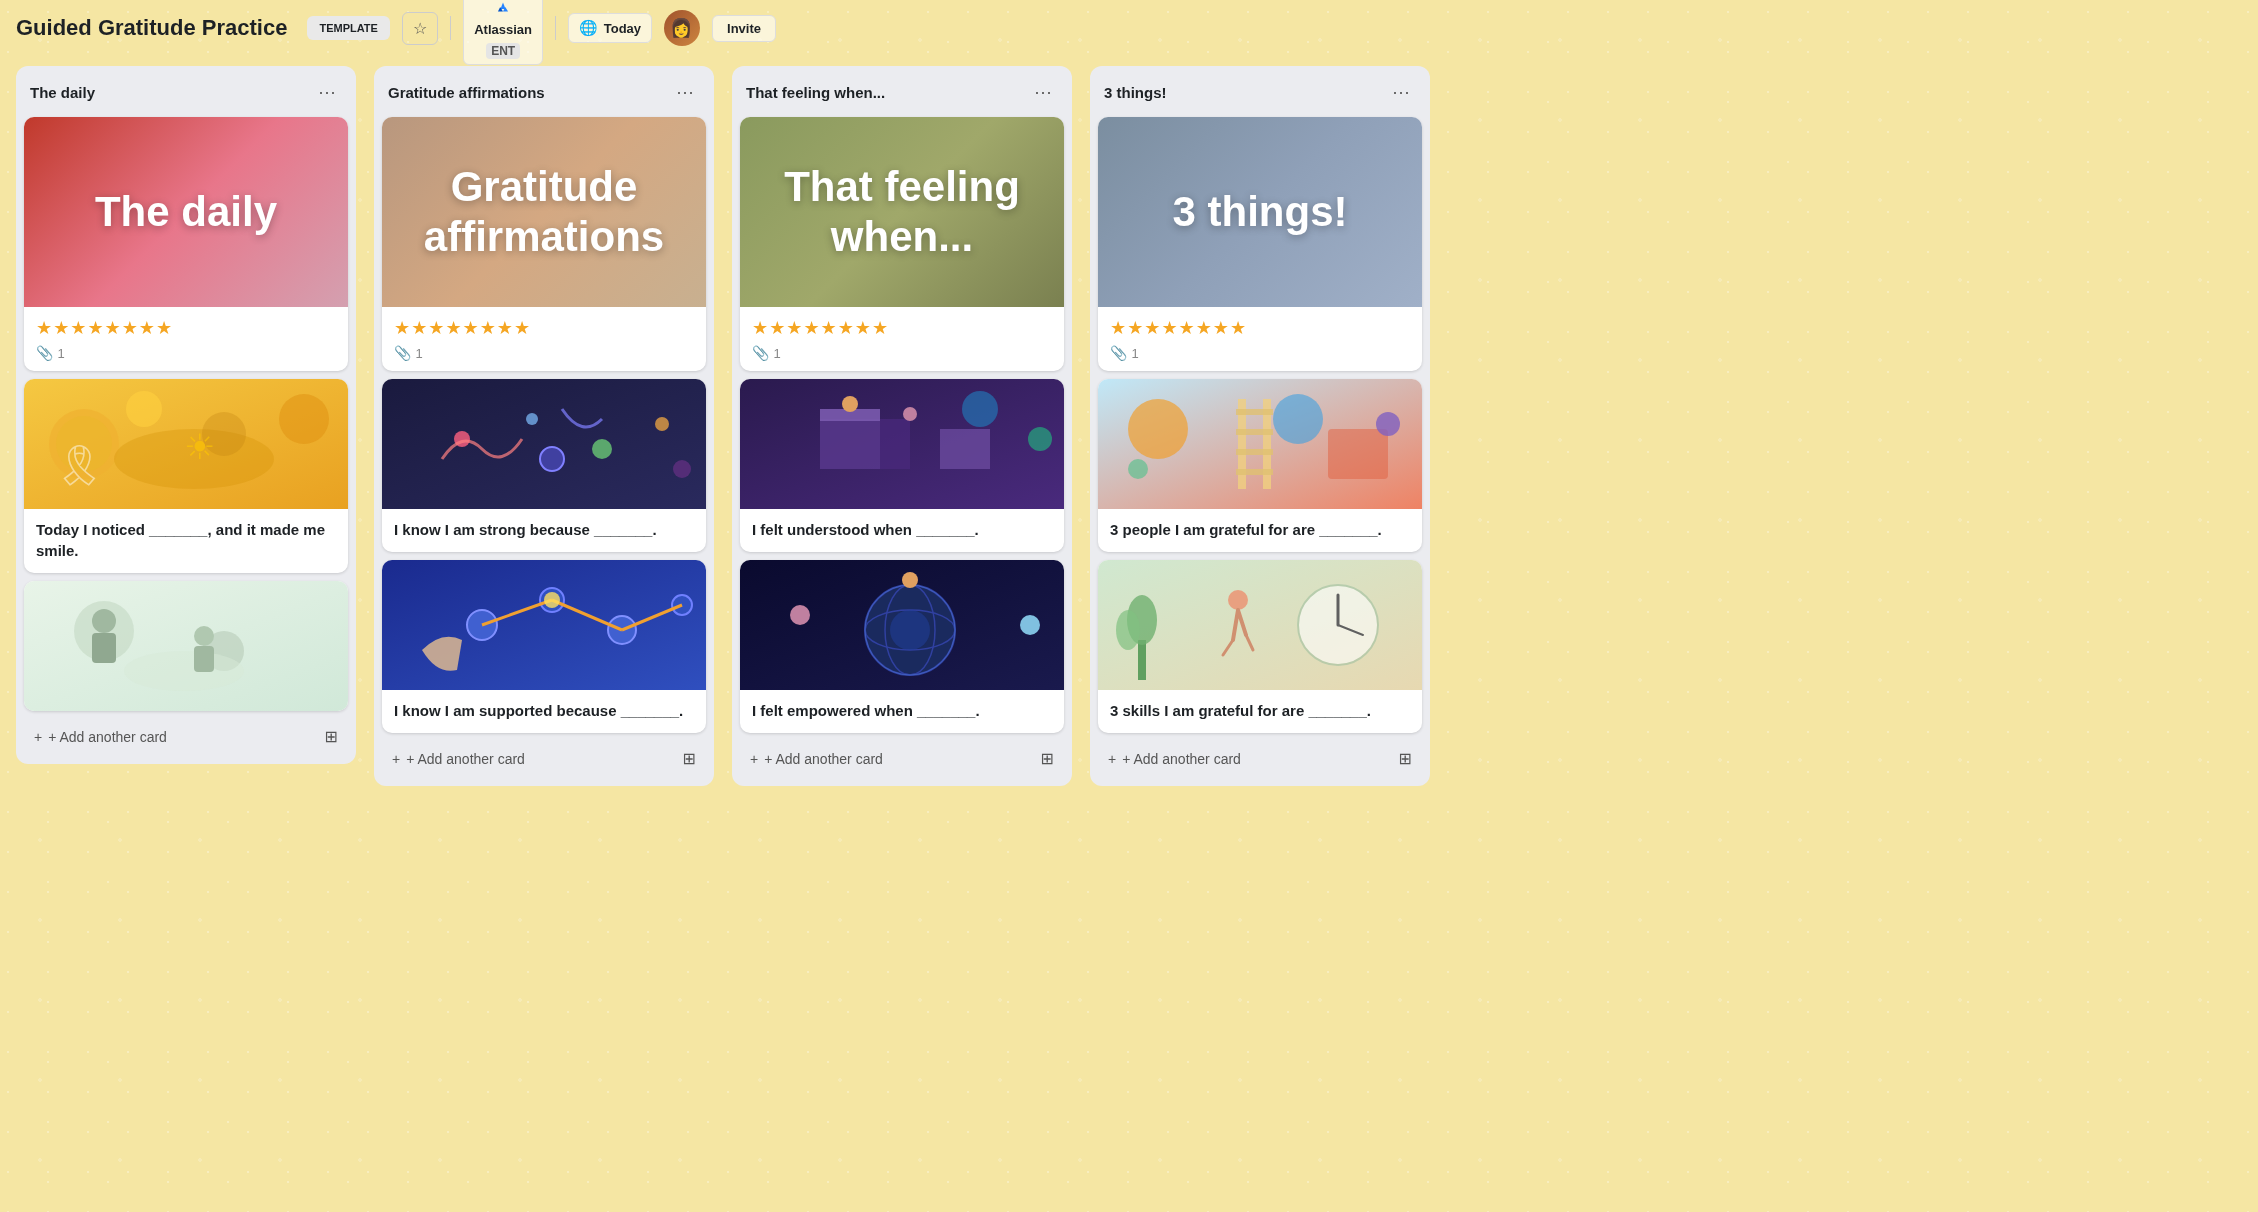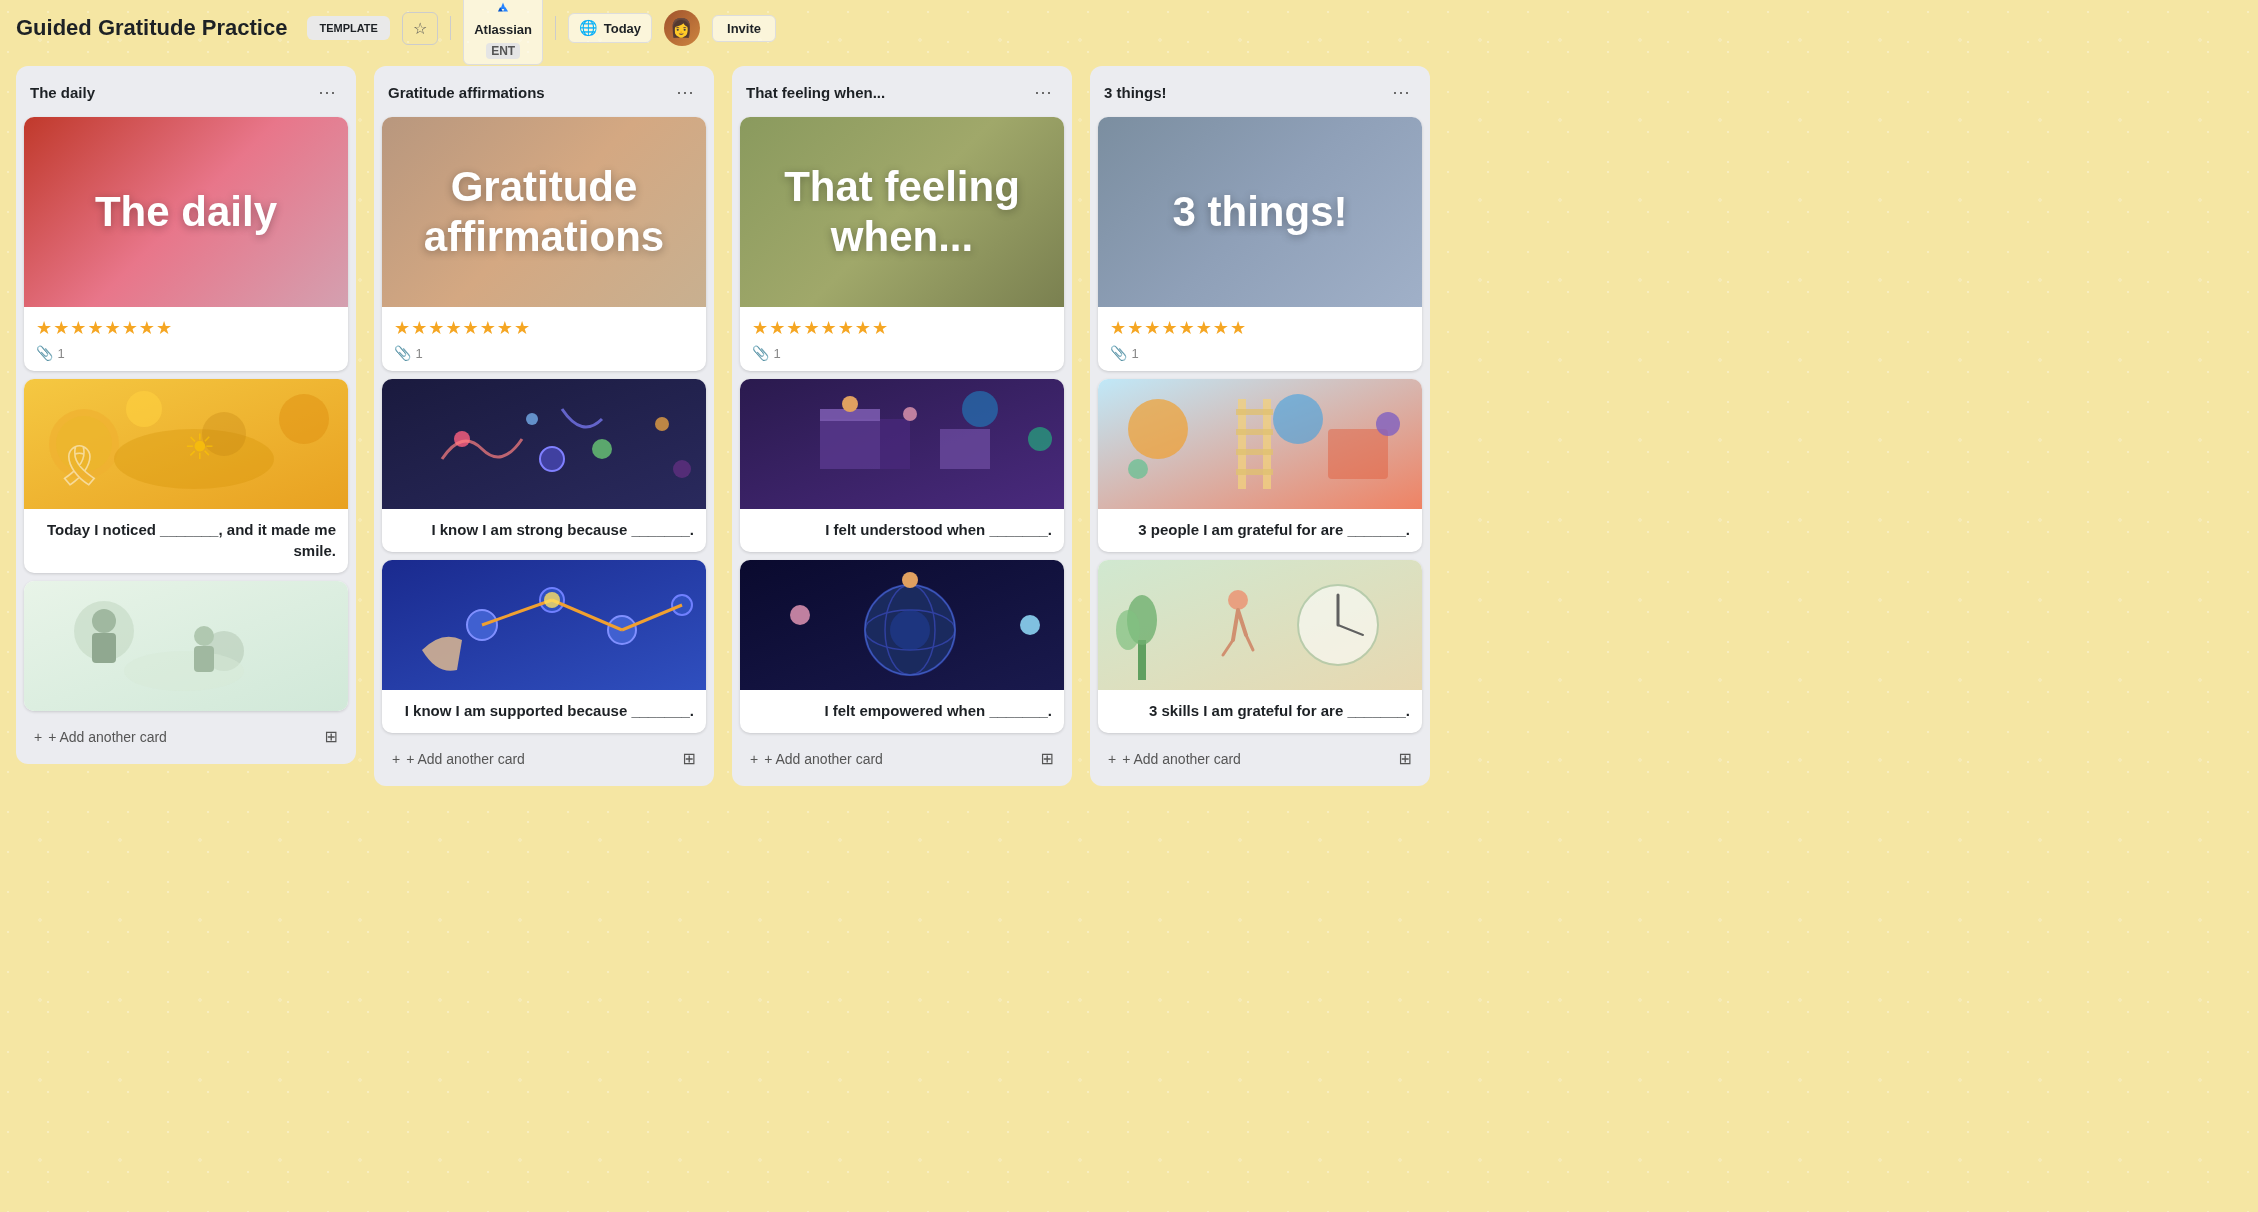"Today I noticed _______, and" .card-text-body { text-align: right -> none }
